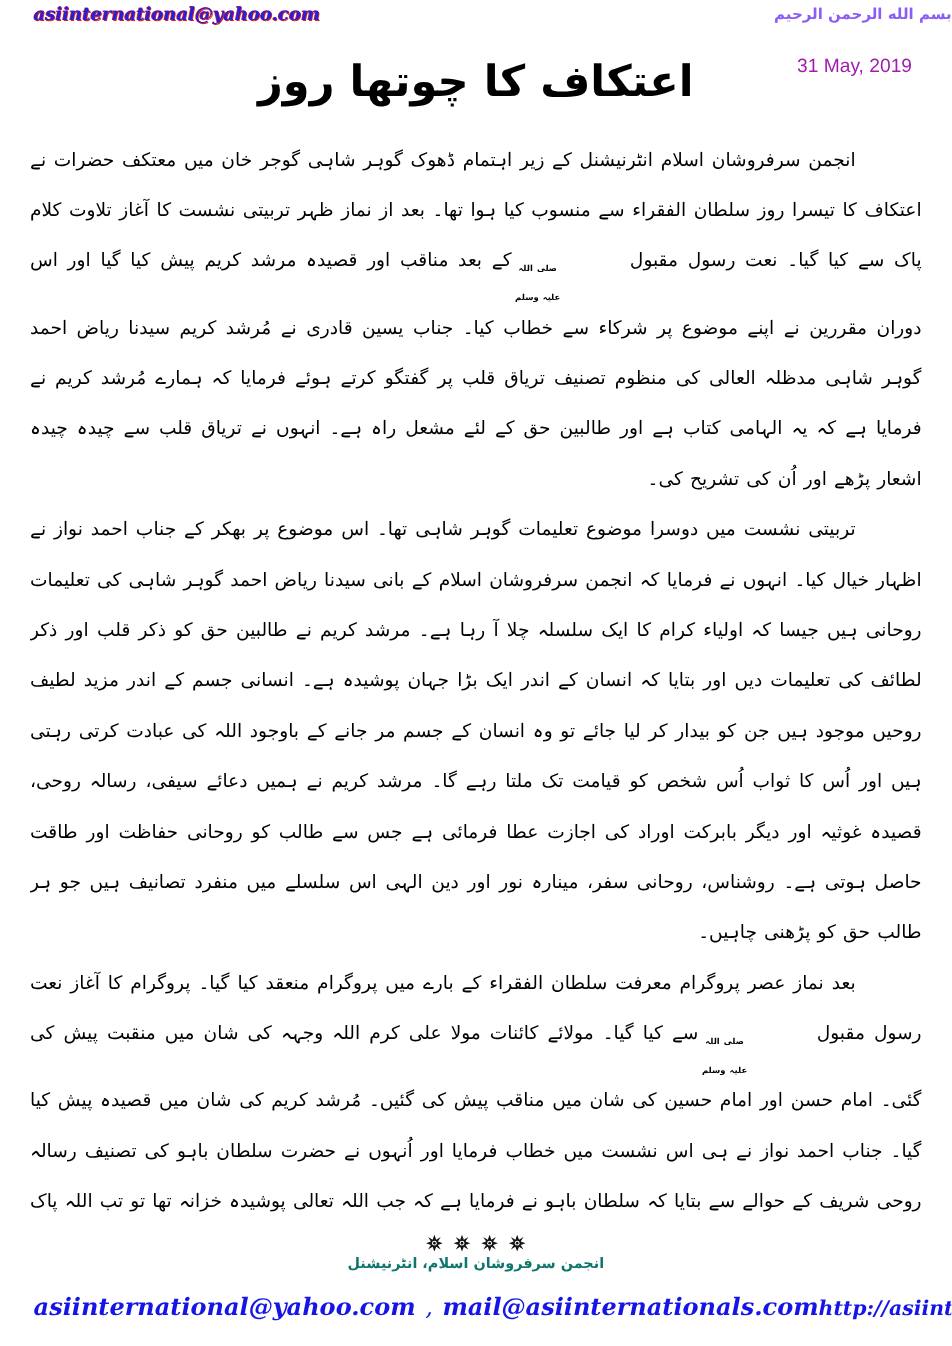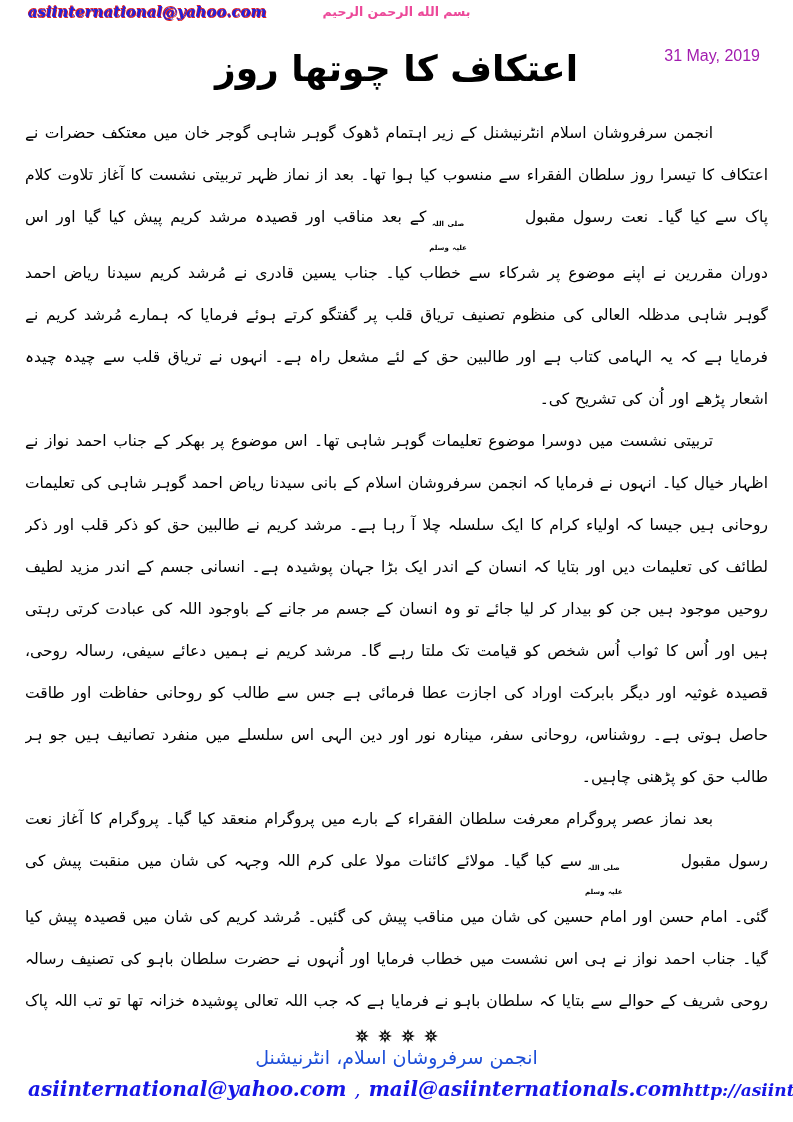"بسم الله الرحمن الرحيم" .bismillah { color: #ec4899 -> #8b5cf6; text-align: center -> right }
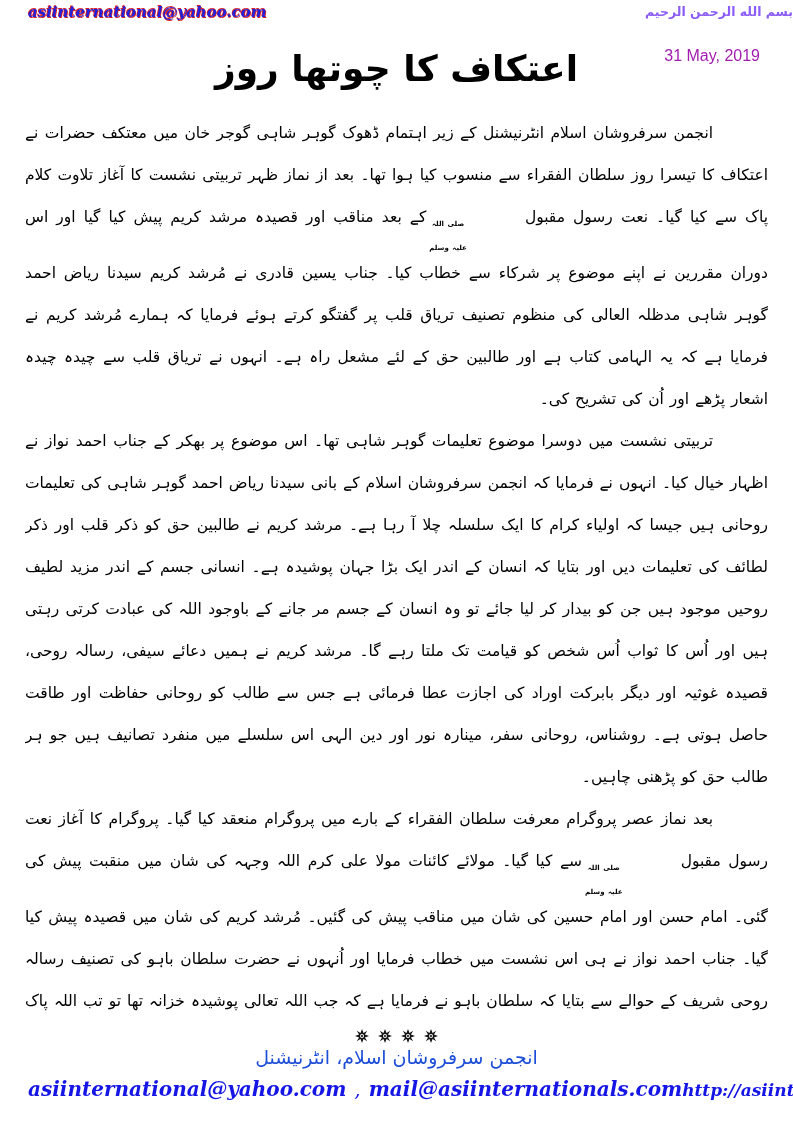"انجمن سرفروشان اسلام، انٹرنیشنل" .org-name { color: #1d4ed8 -> #0f766e; font-size: 19px -> 12px; font-weight: normal -> bold }
